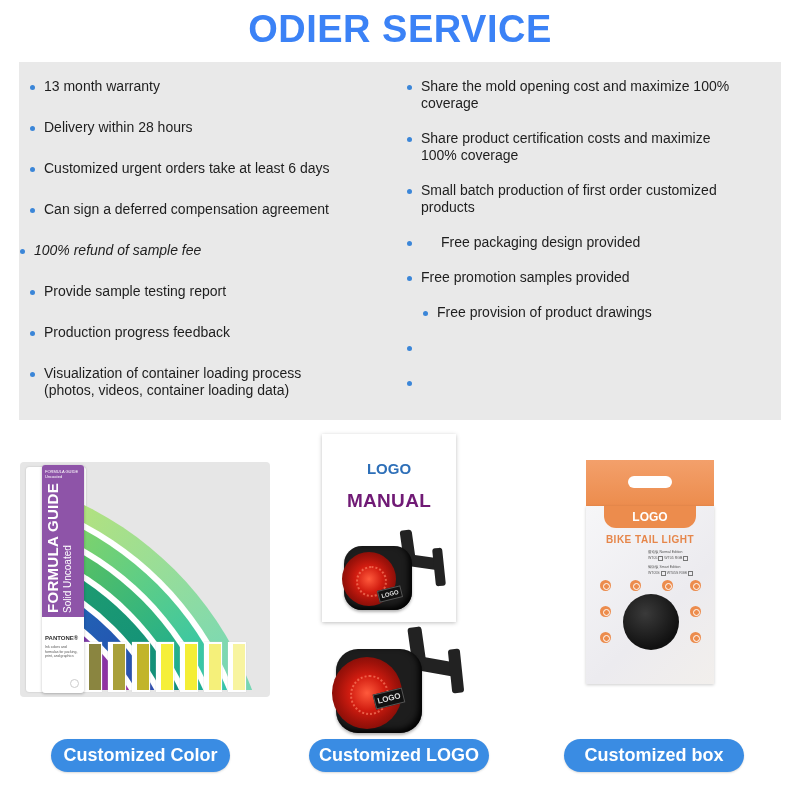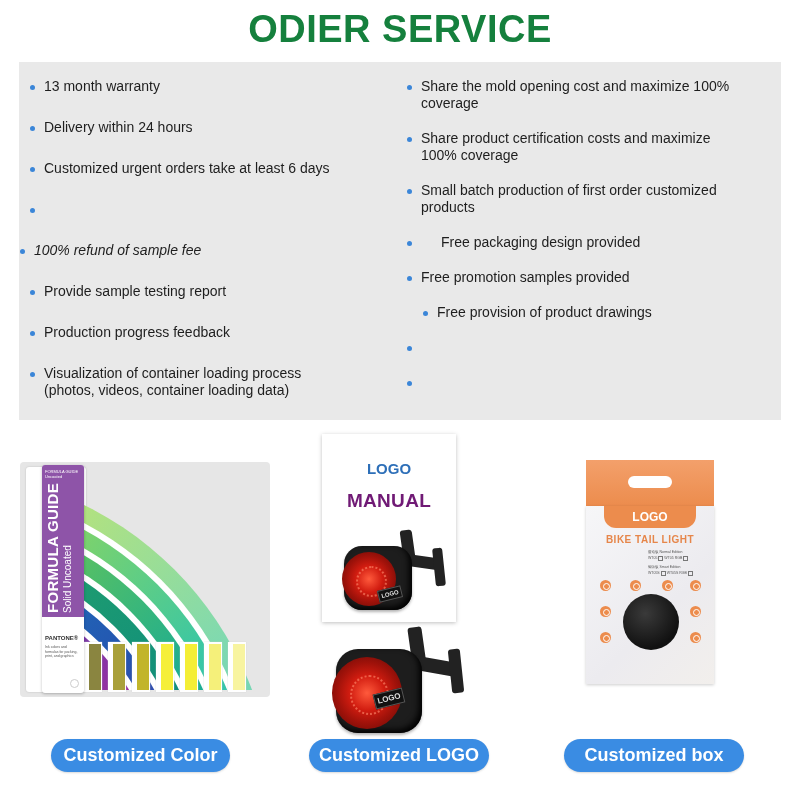"ODIER SERVICE" .title { color: #15803d -> #3b82f6 }
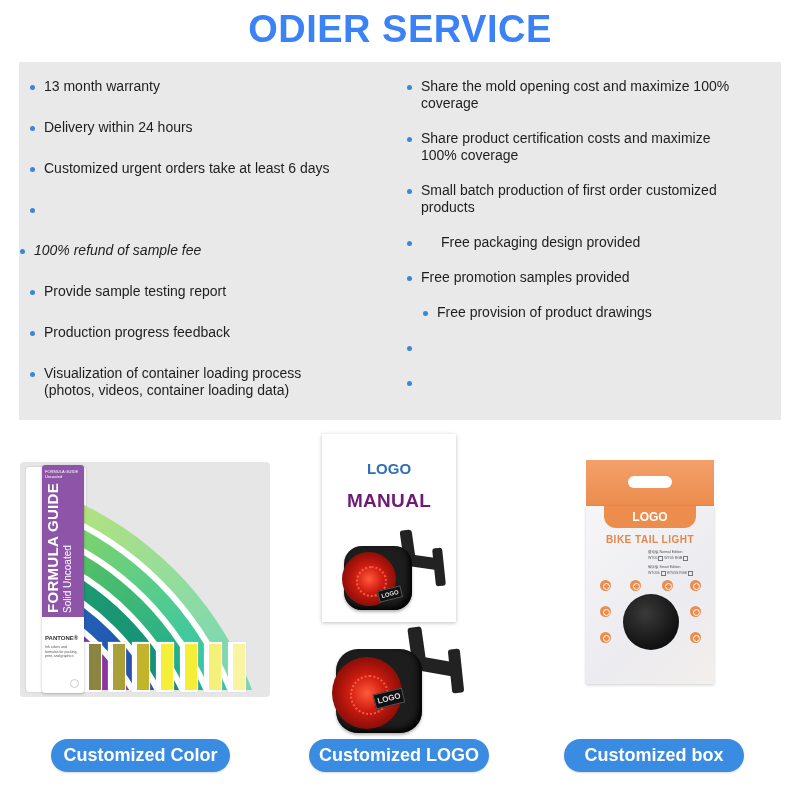"Delivery within 24 hours" span { text: 24 -> 28 }
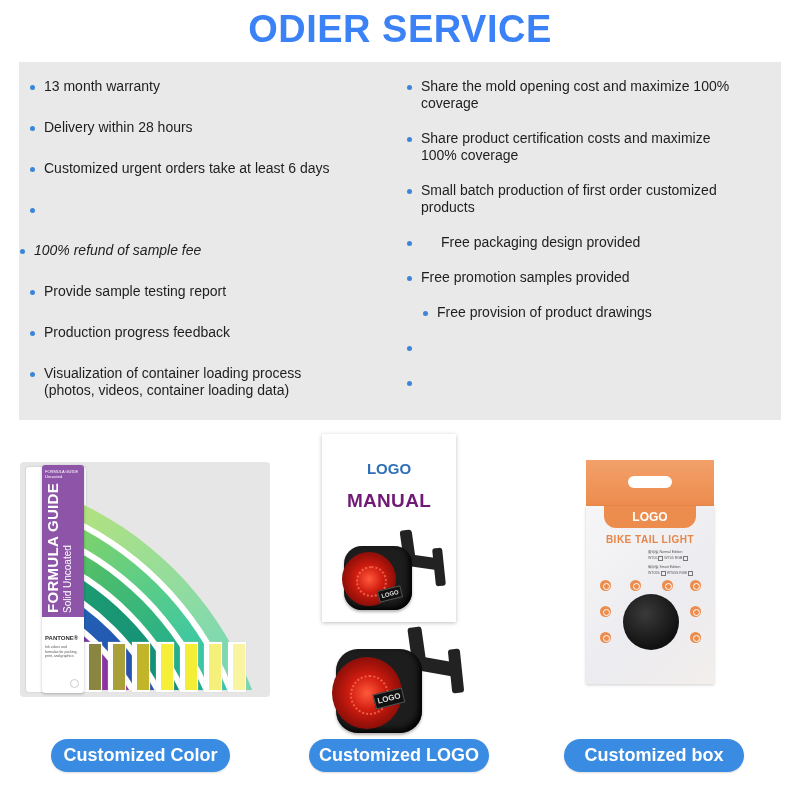"Can sign a deferred compensation" span { html: none -> <span>Can sign a deferred compensation agreement</span> }
